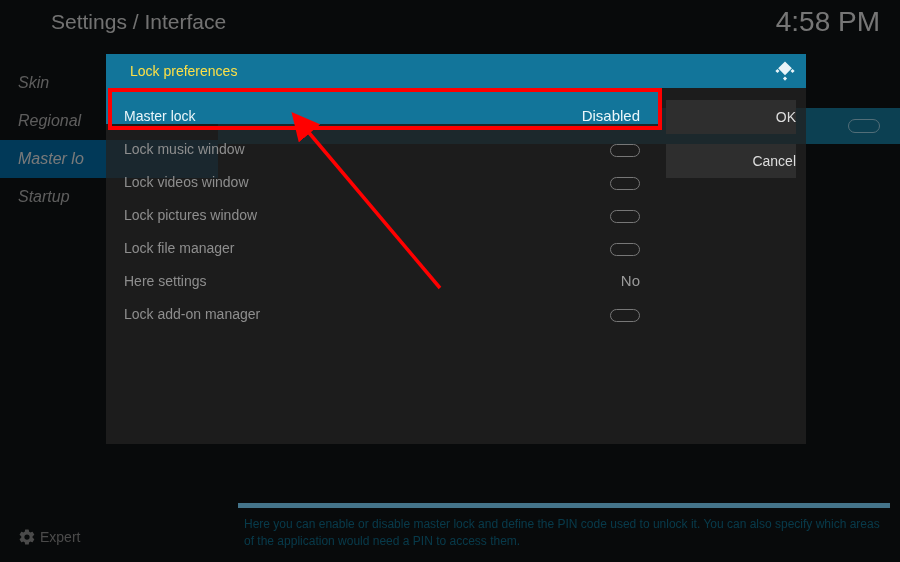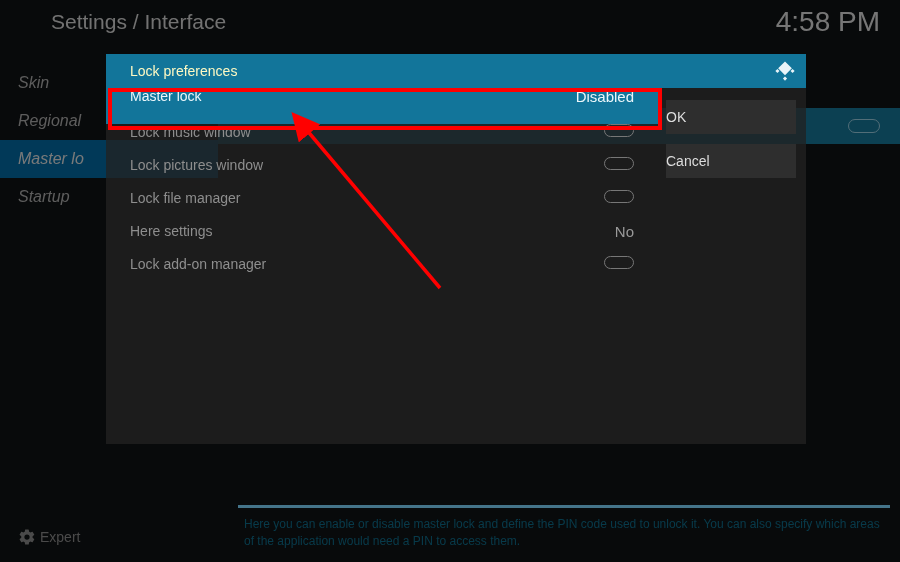"Lock preferences" .dialog-title { color: #fef9c3 -> #fde047 }
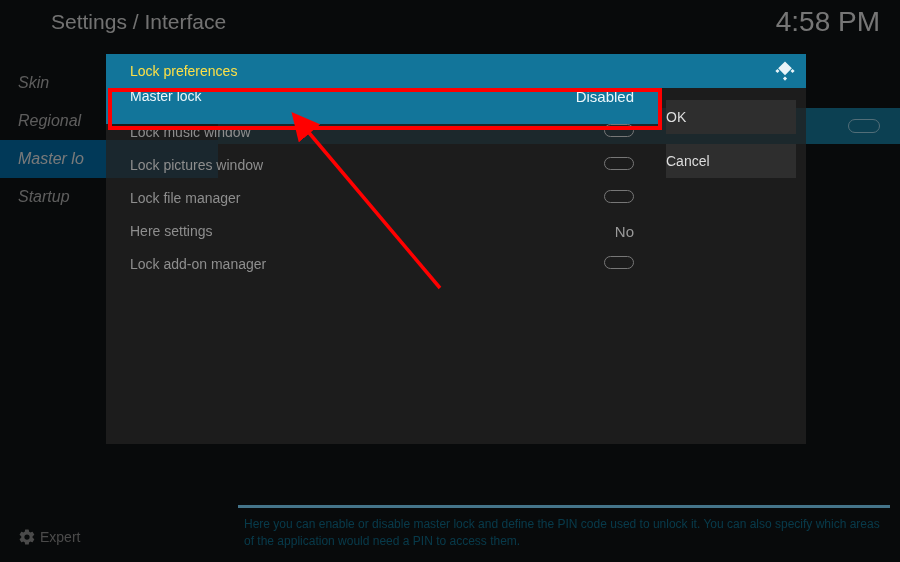"Master lock" .setting-row { align-items: flex-start -> flex-end; padding: 0 24px -> 0 18px }
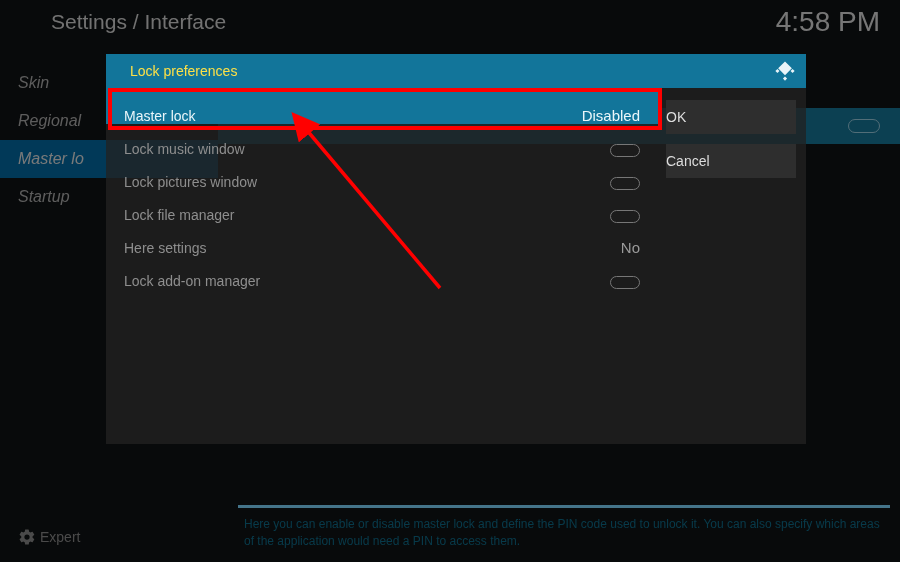"OK" .dlg-btn { text-align: left -> right }
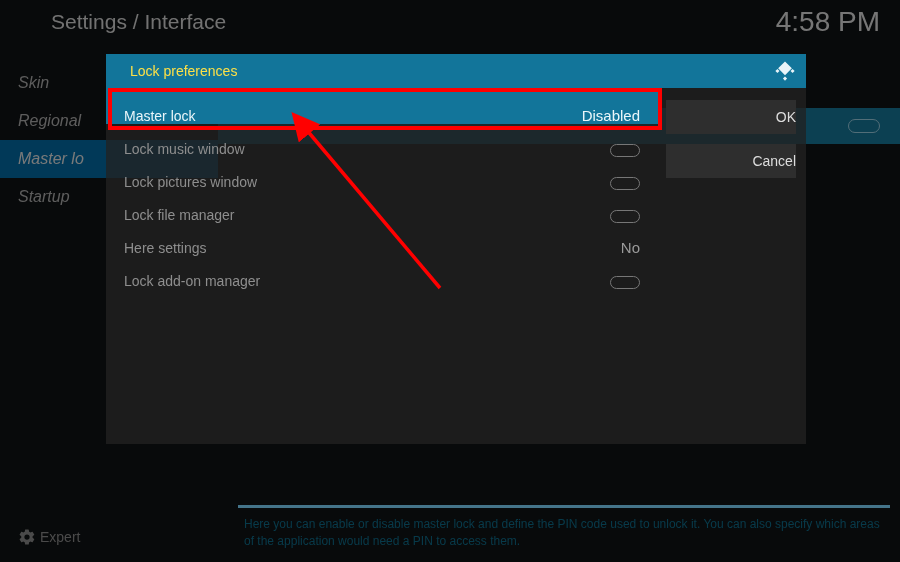"Lock videos window" div.setting-row { html: none -> <div> <span>Lock videos window</span> <span></span> </div> }
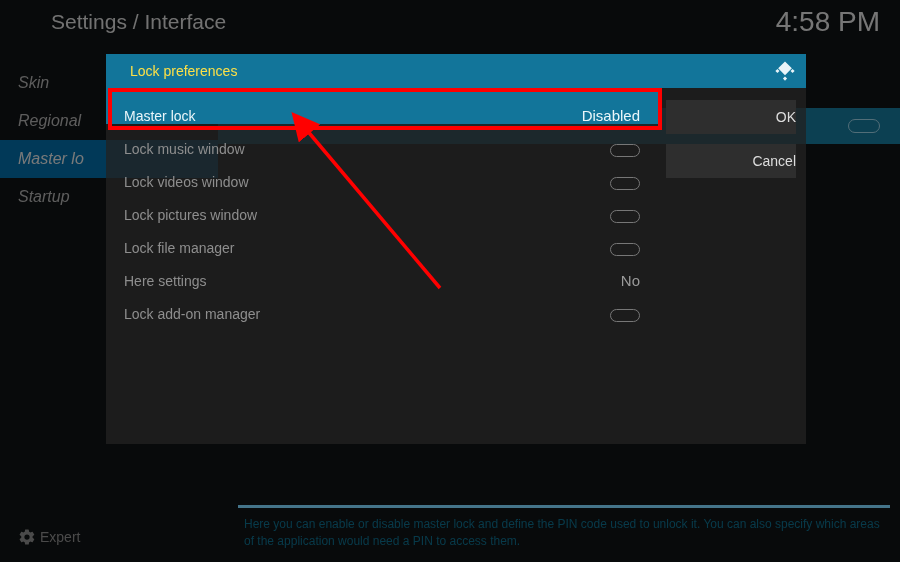"Here you can enable or" .help { border-top: 3px solid #7dd3fc -> 5px solid #7dd3fc }
